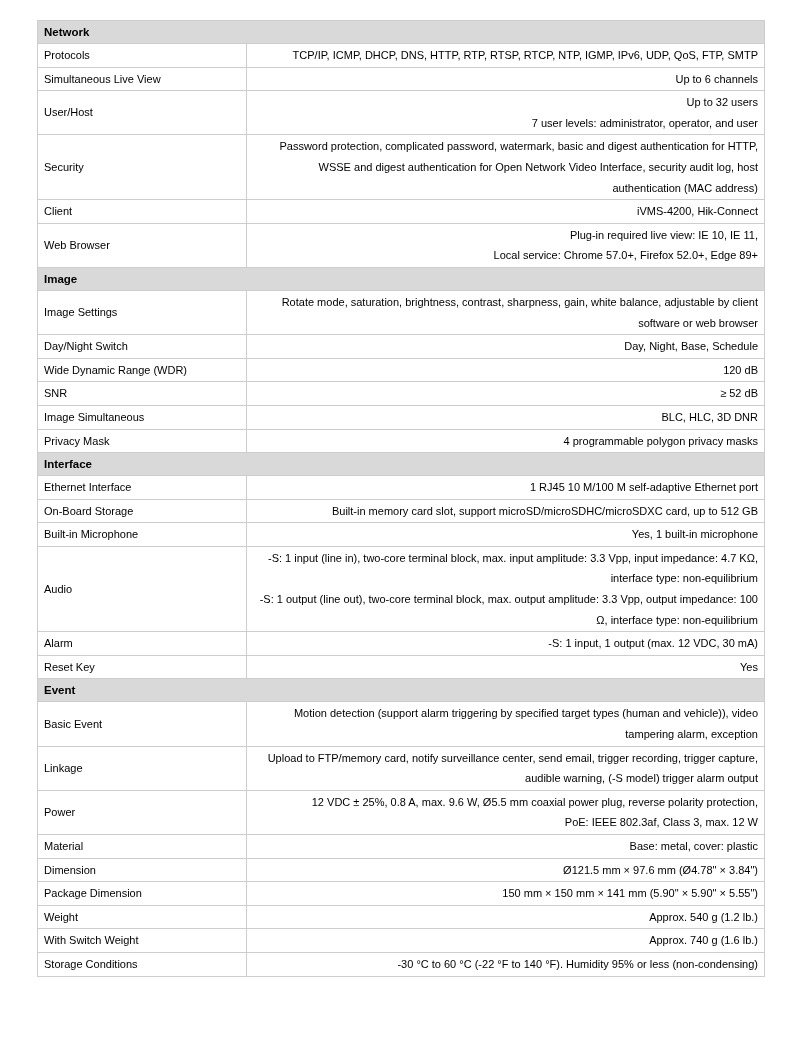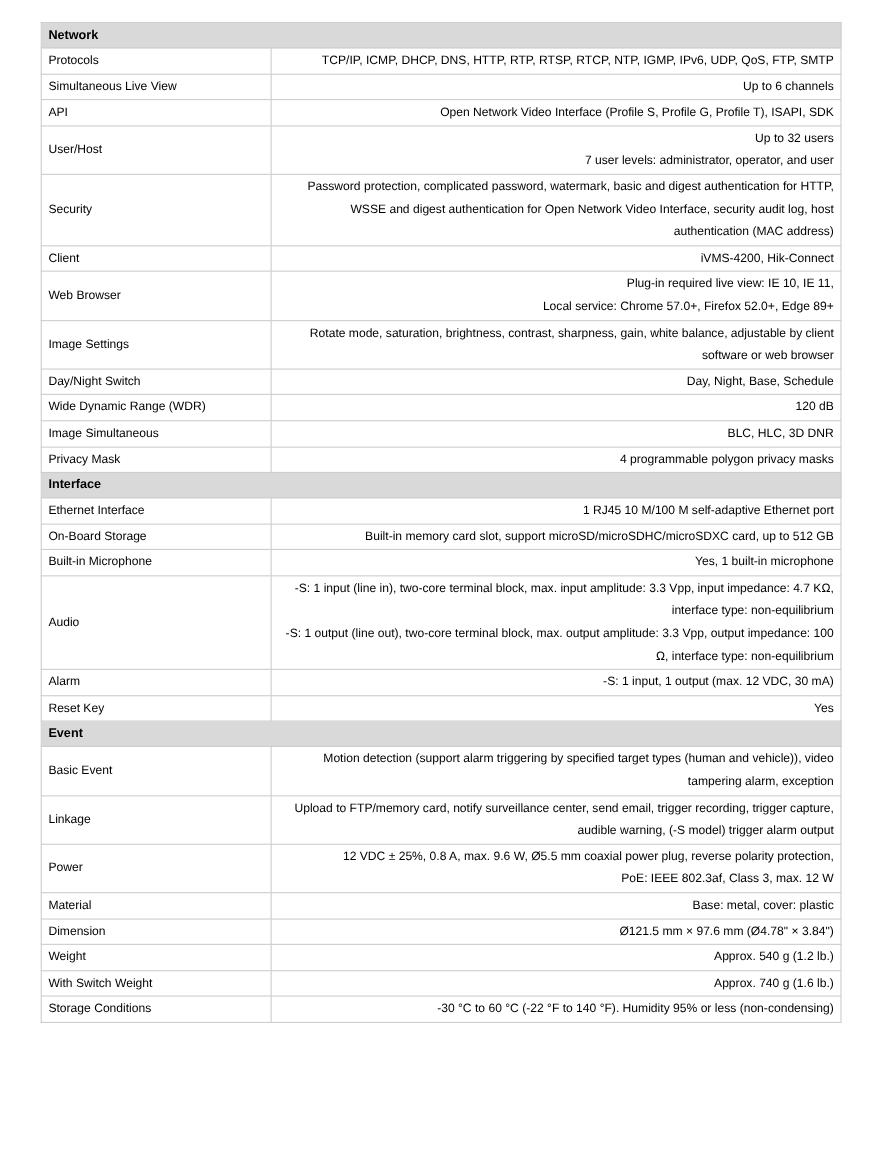"API" tr { html: <tr> <td>API</td> <td> <div>Open Network Video Interface (Profile S, Profile G, Profile T), ISAPI, SDK</div> </td> </tr> -> none }
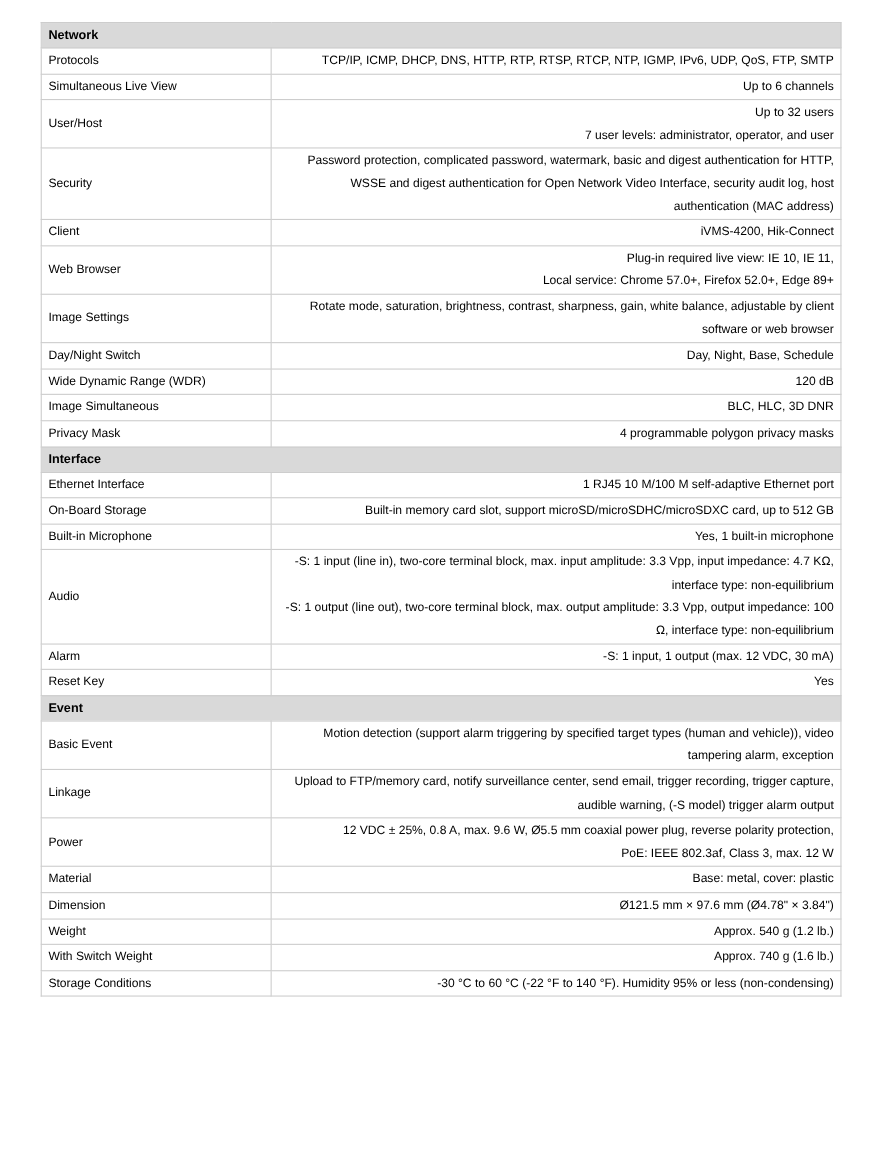"Image" tr.section-row { html: none -> <tr> <td>Image</td> </tr> }
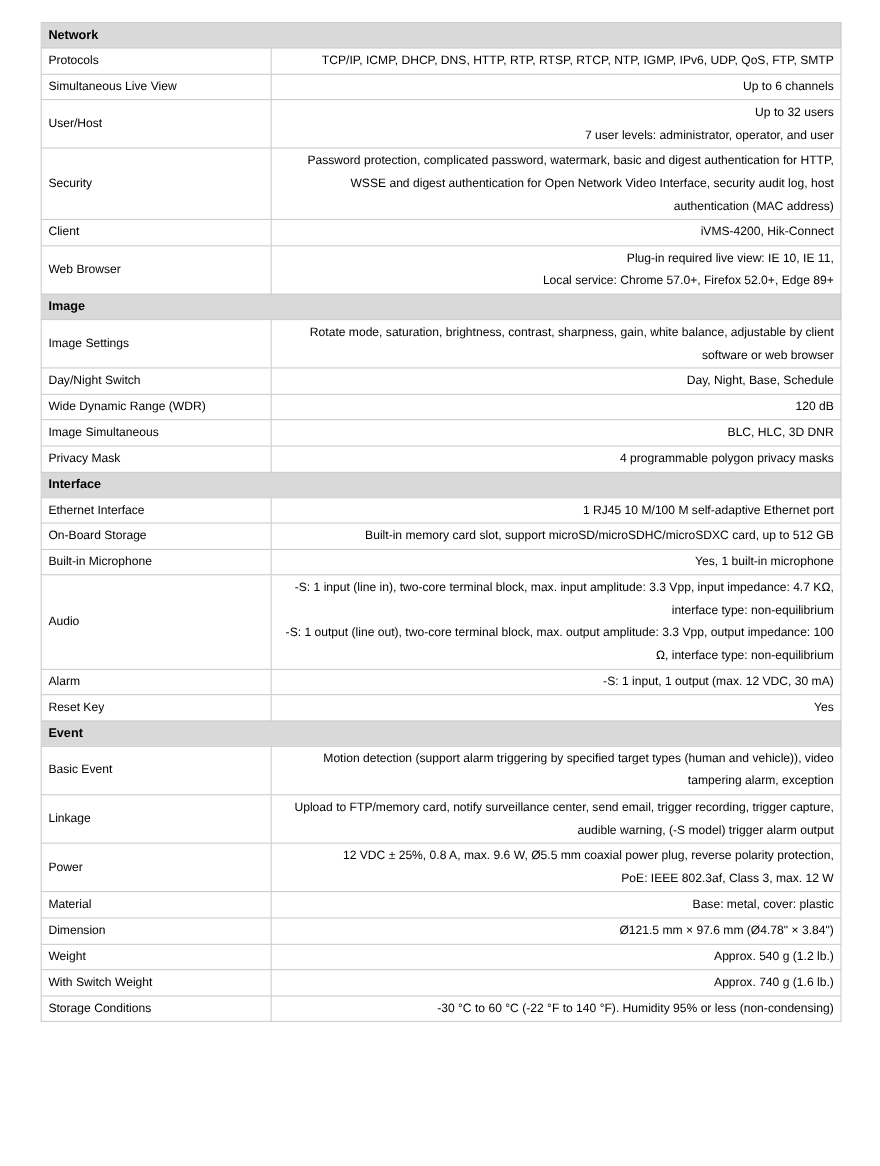"SNR" tr { html: none -> <tr> <td>SNR</td> <td> <div>≥ 52 dB</div> </td> </tr> }
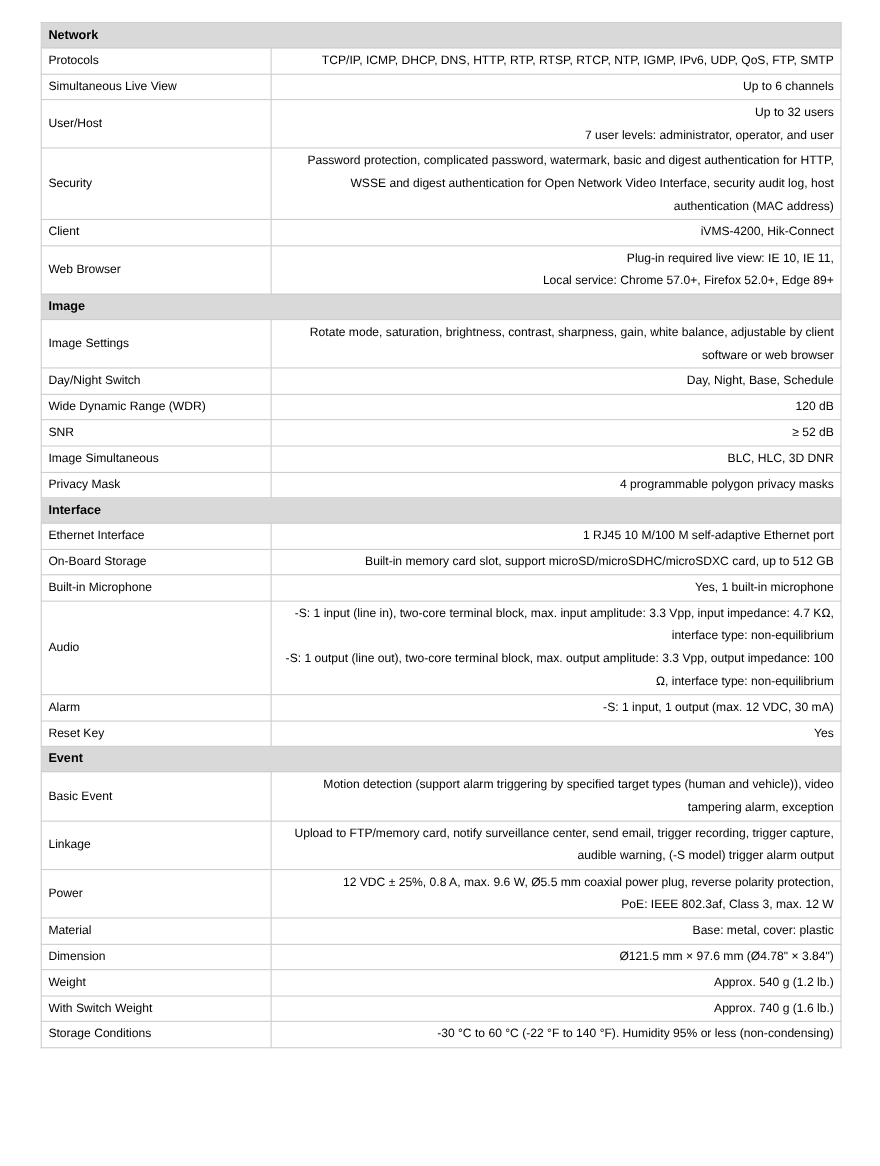"Package Dimension" tr { html: none -> <tr> <td>Package Dimension</td> <td> <div>150 mm × 150 mm × 141 mm (5.90" × 5.90" × 5.55")</div> </td> </tr> }
